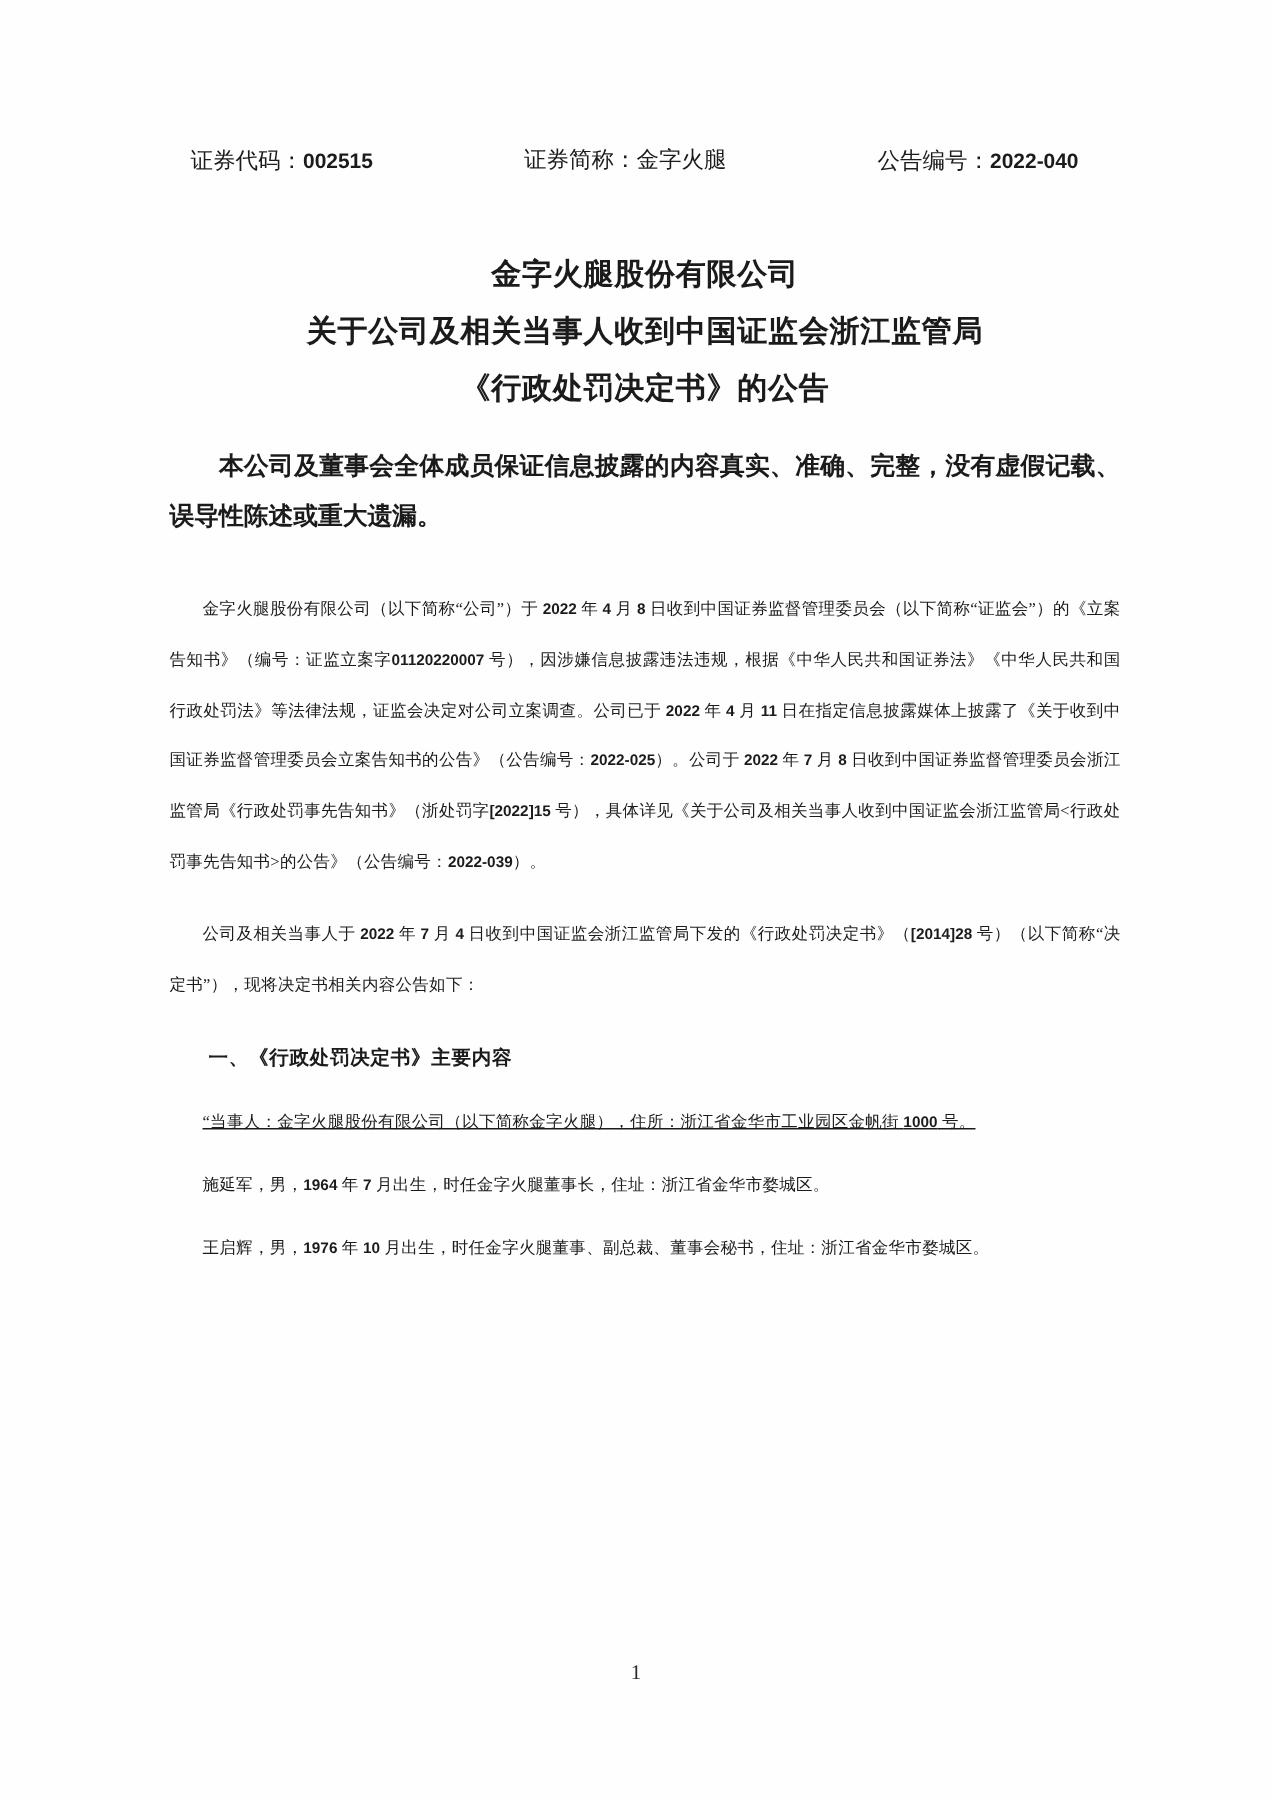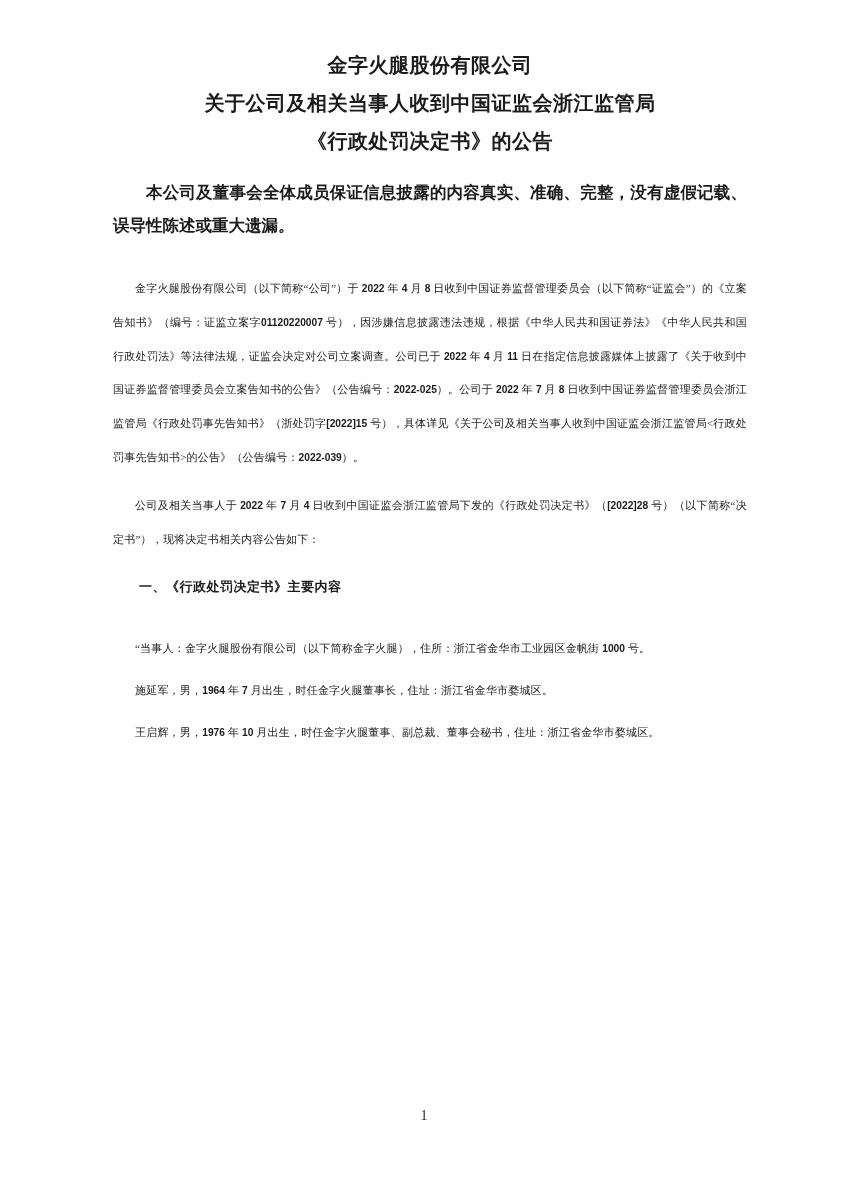"证券代码：002515" div.doc-header { html: none -> <div> <span>证券代码：<span>002515</span></span> <span>证券简称：金字火腿</span> <span>公告编号：<span>2022-040</span></span> </div> }
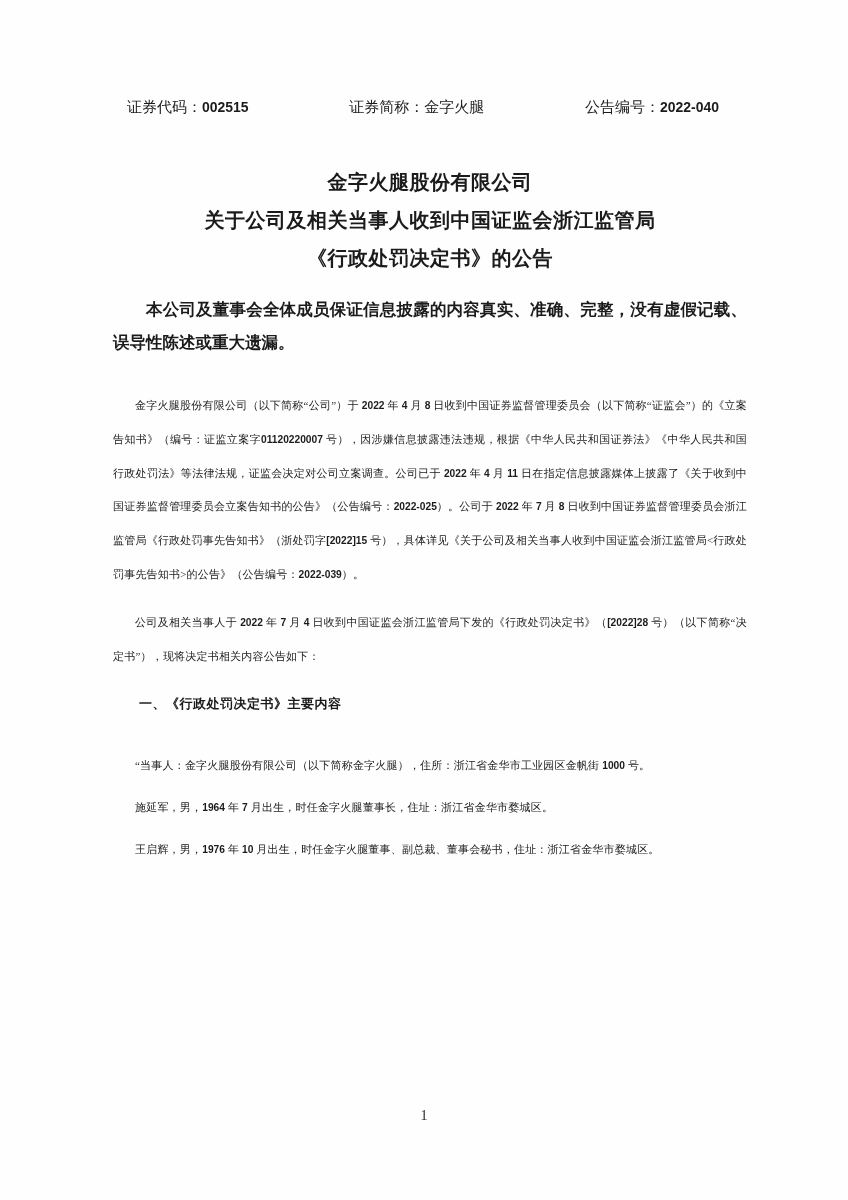"[2022]28" span.num { text: 2022 -> 2014 }
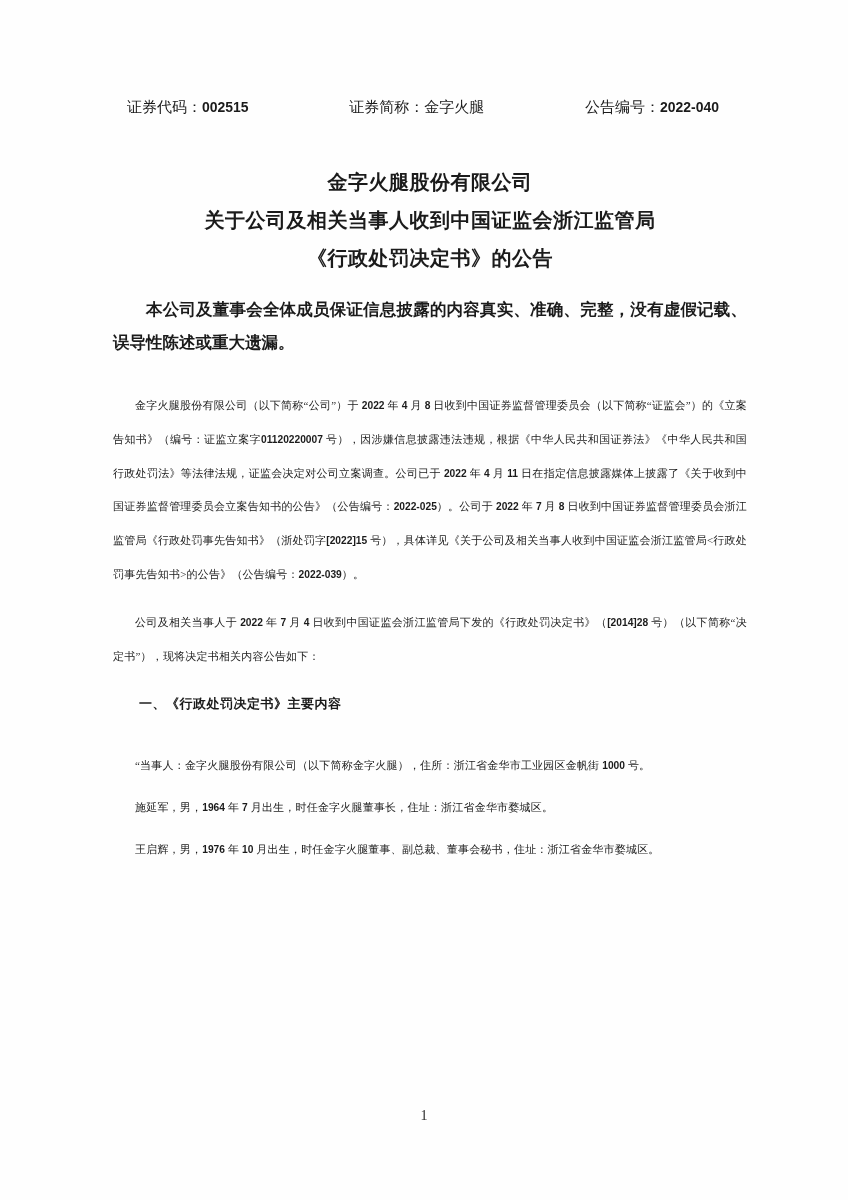"“当事人：金字火腿股份有限公司（以下简称金字火腿），住所：浙江省金华市工业园区金" .mt-p3 { margin-top: 28px -> 10px; text-decoration: none -> underline }
